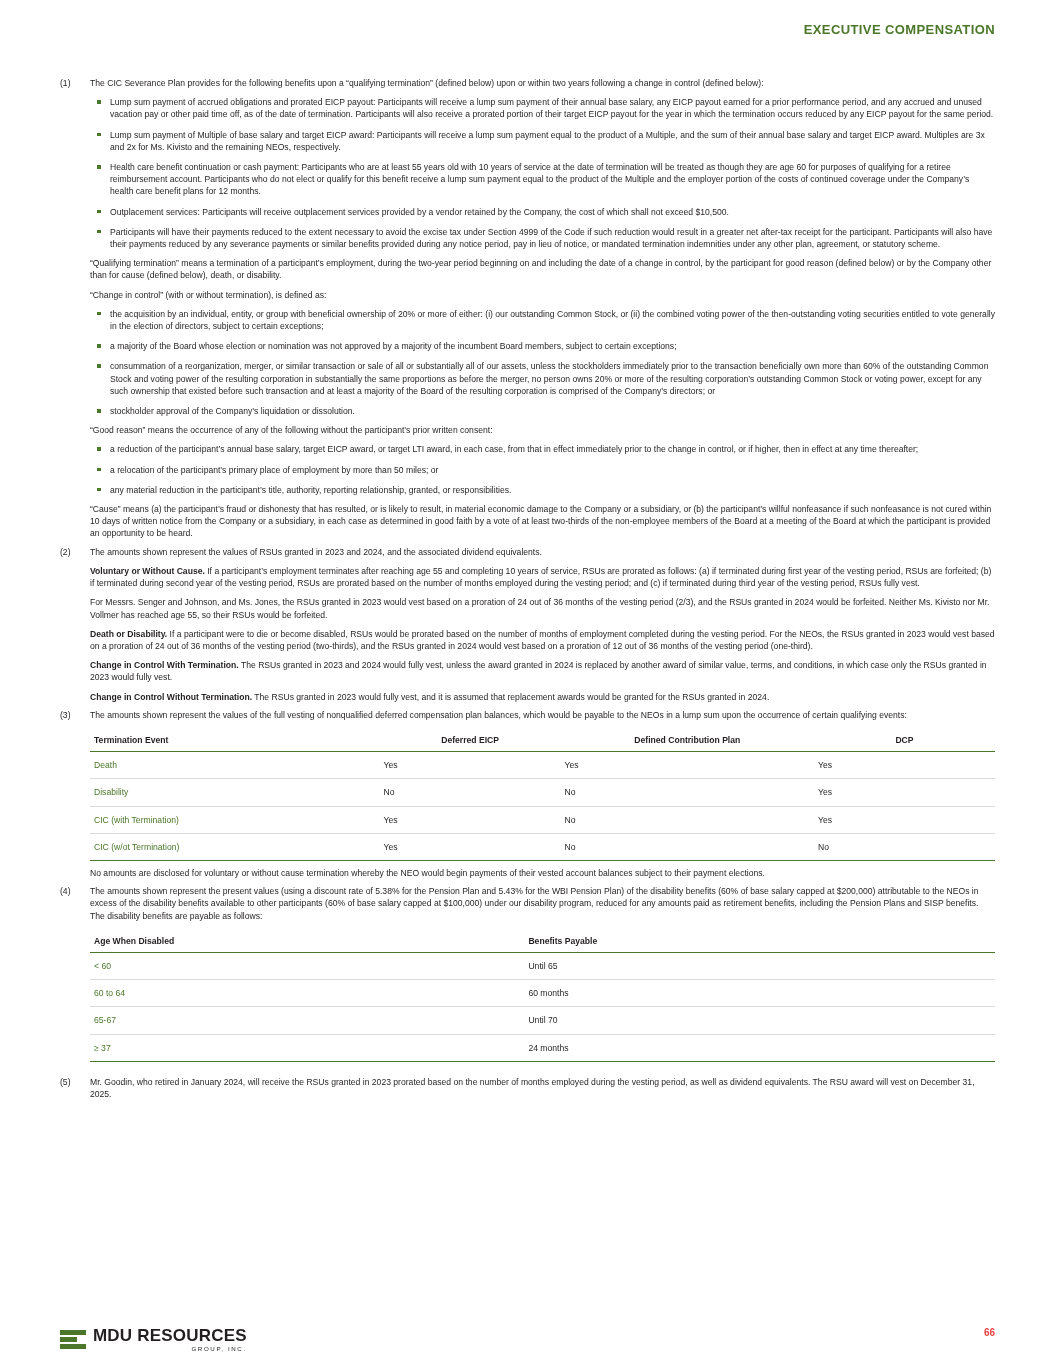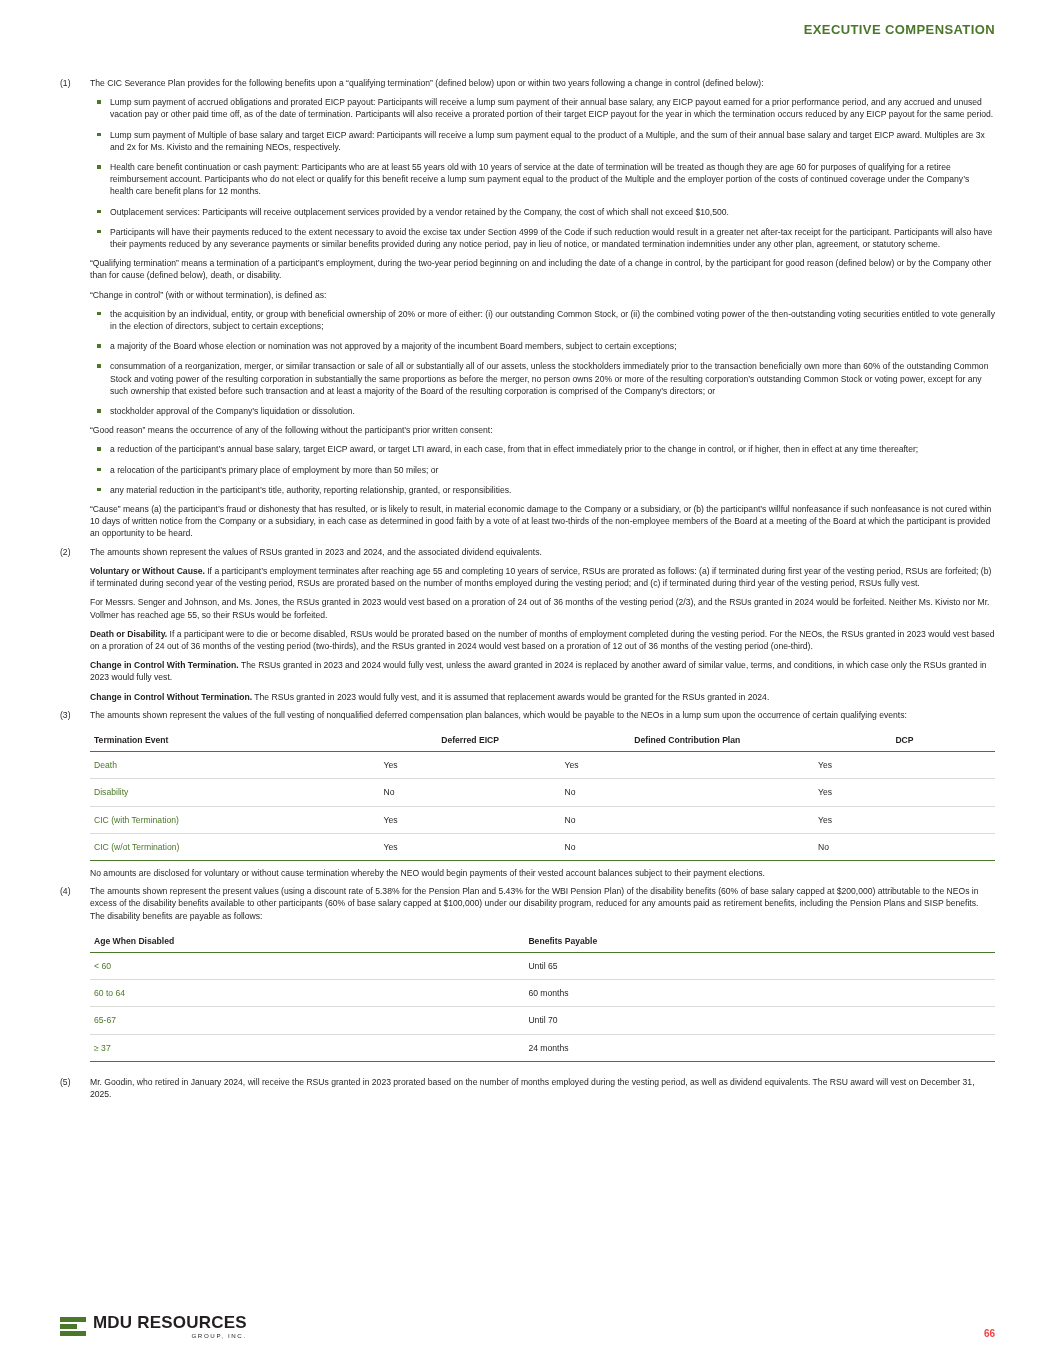"MDU RESOURCES" .footer { align-items: flex-end -> none; bottom: 26px -> 13px }
